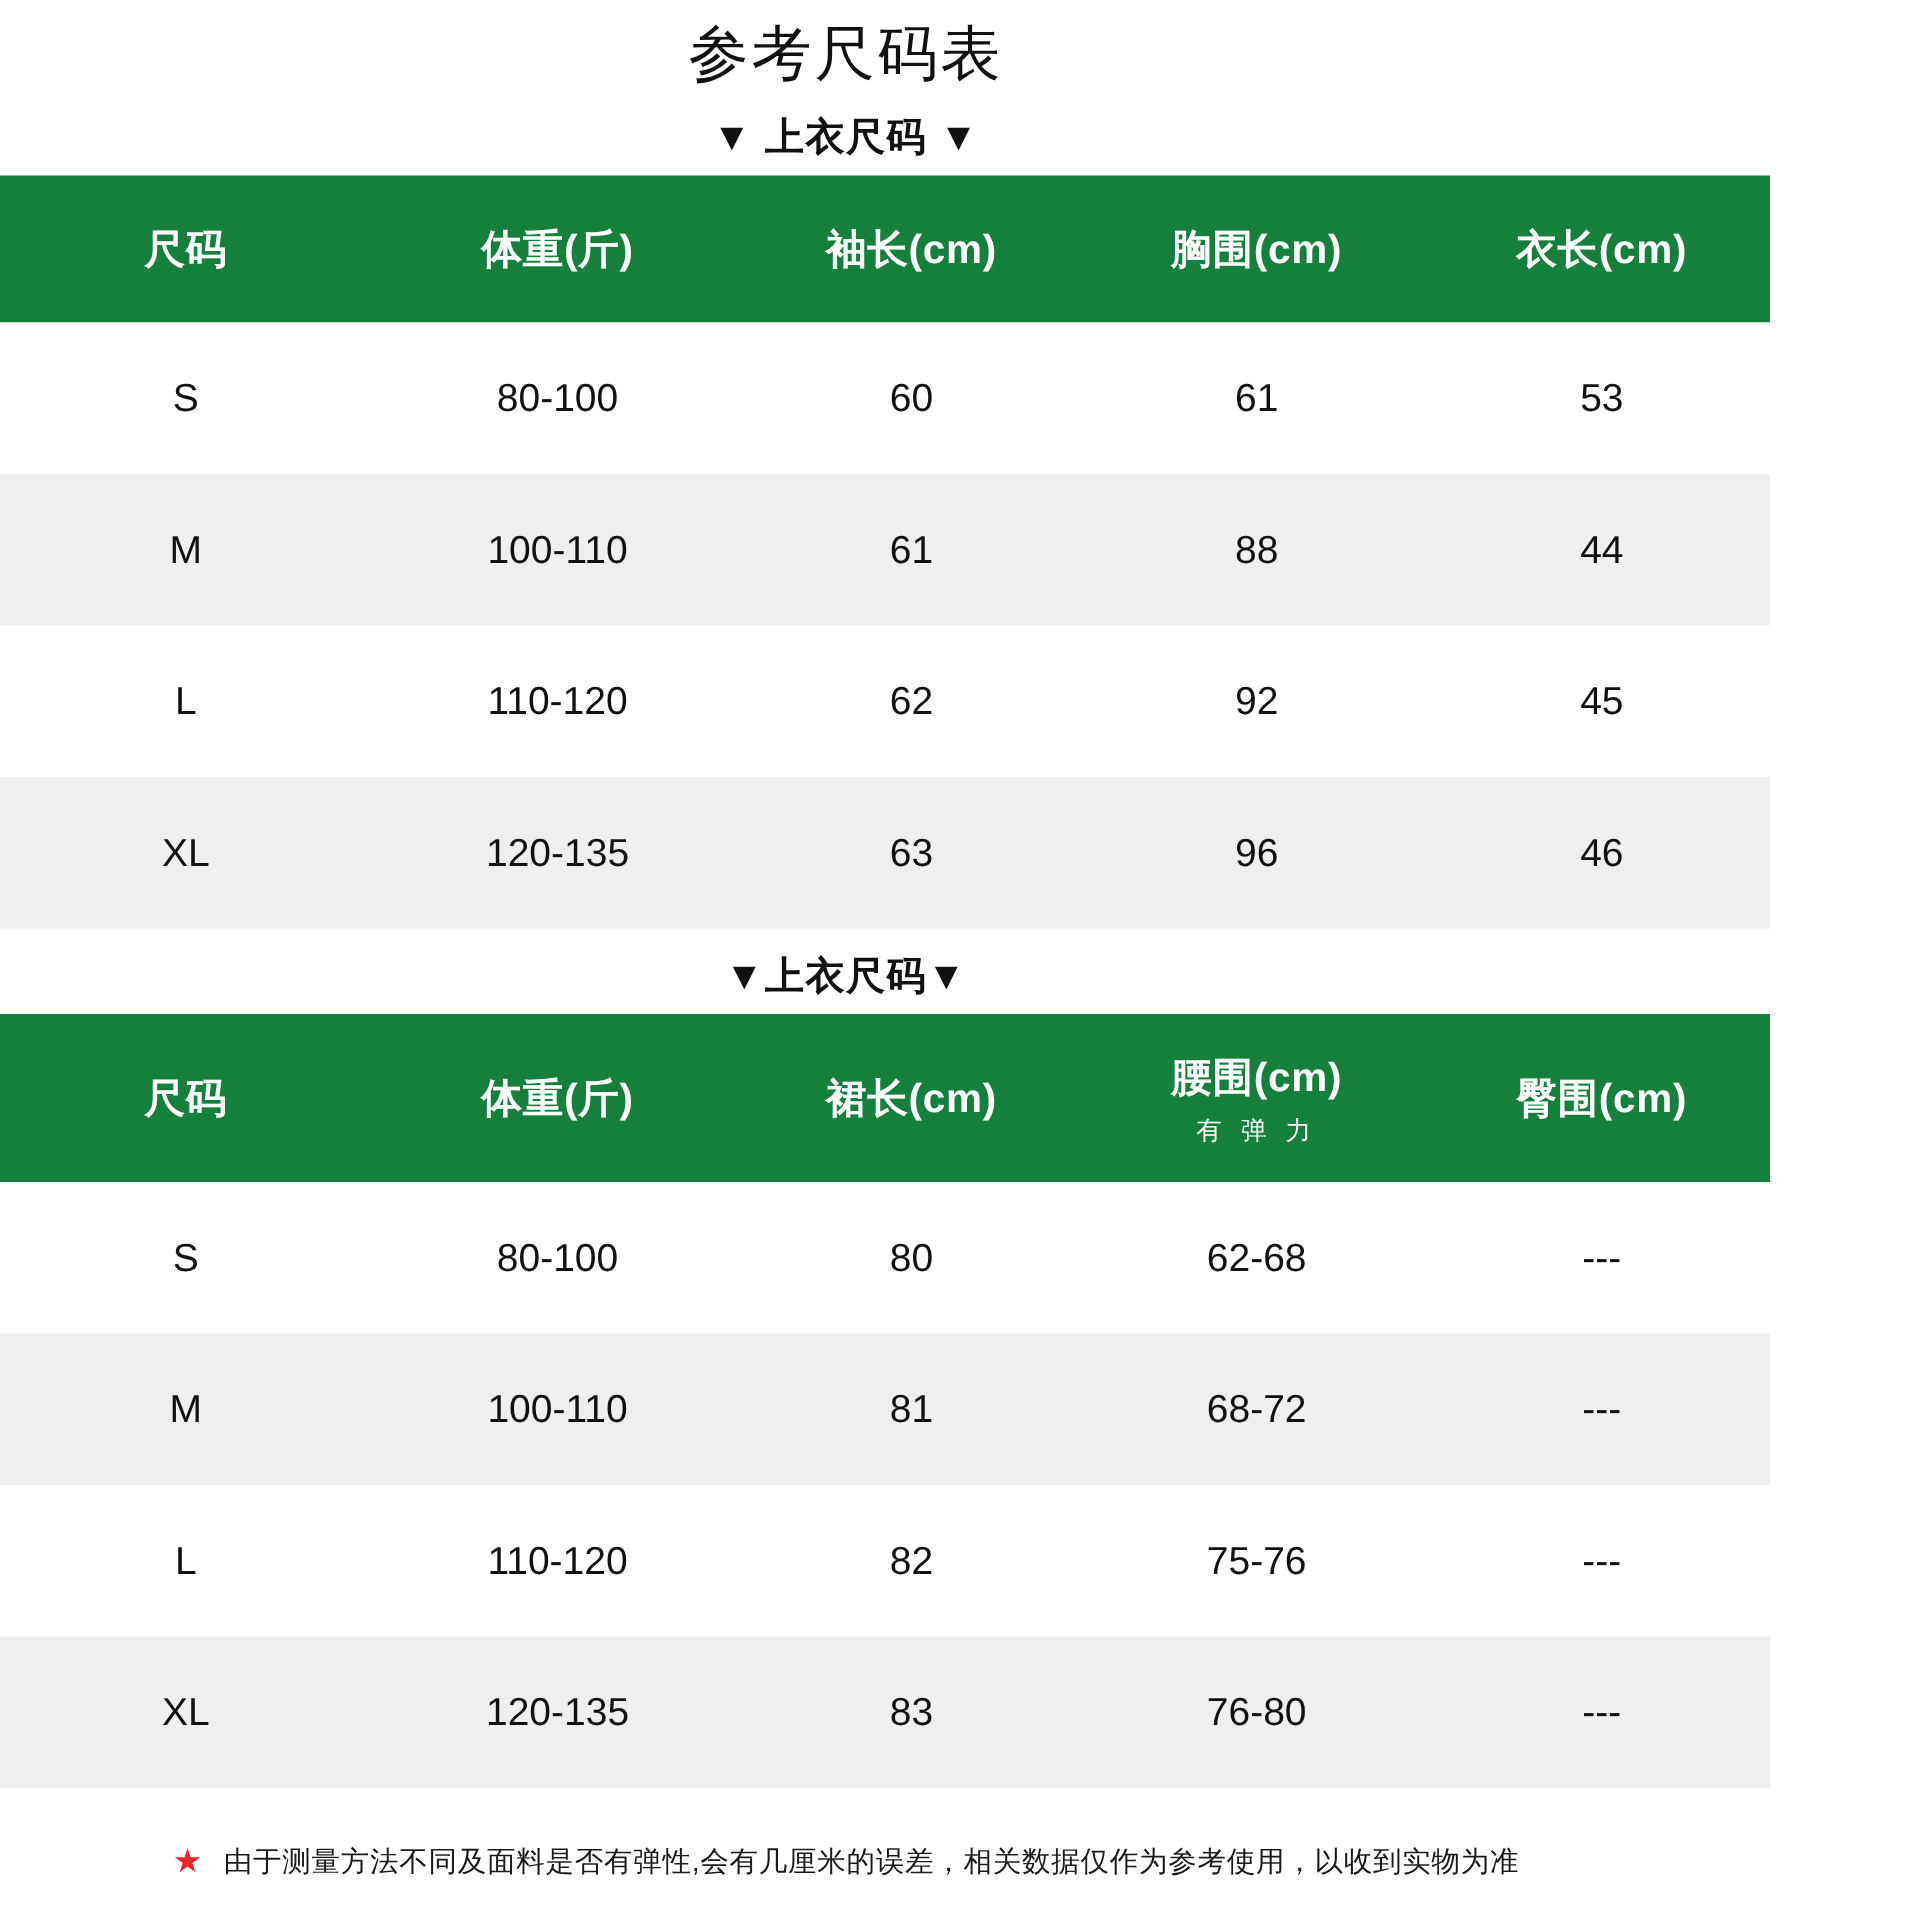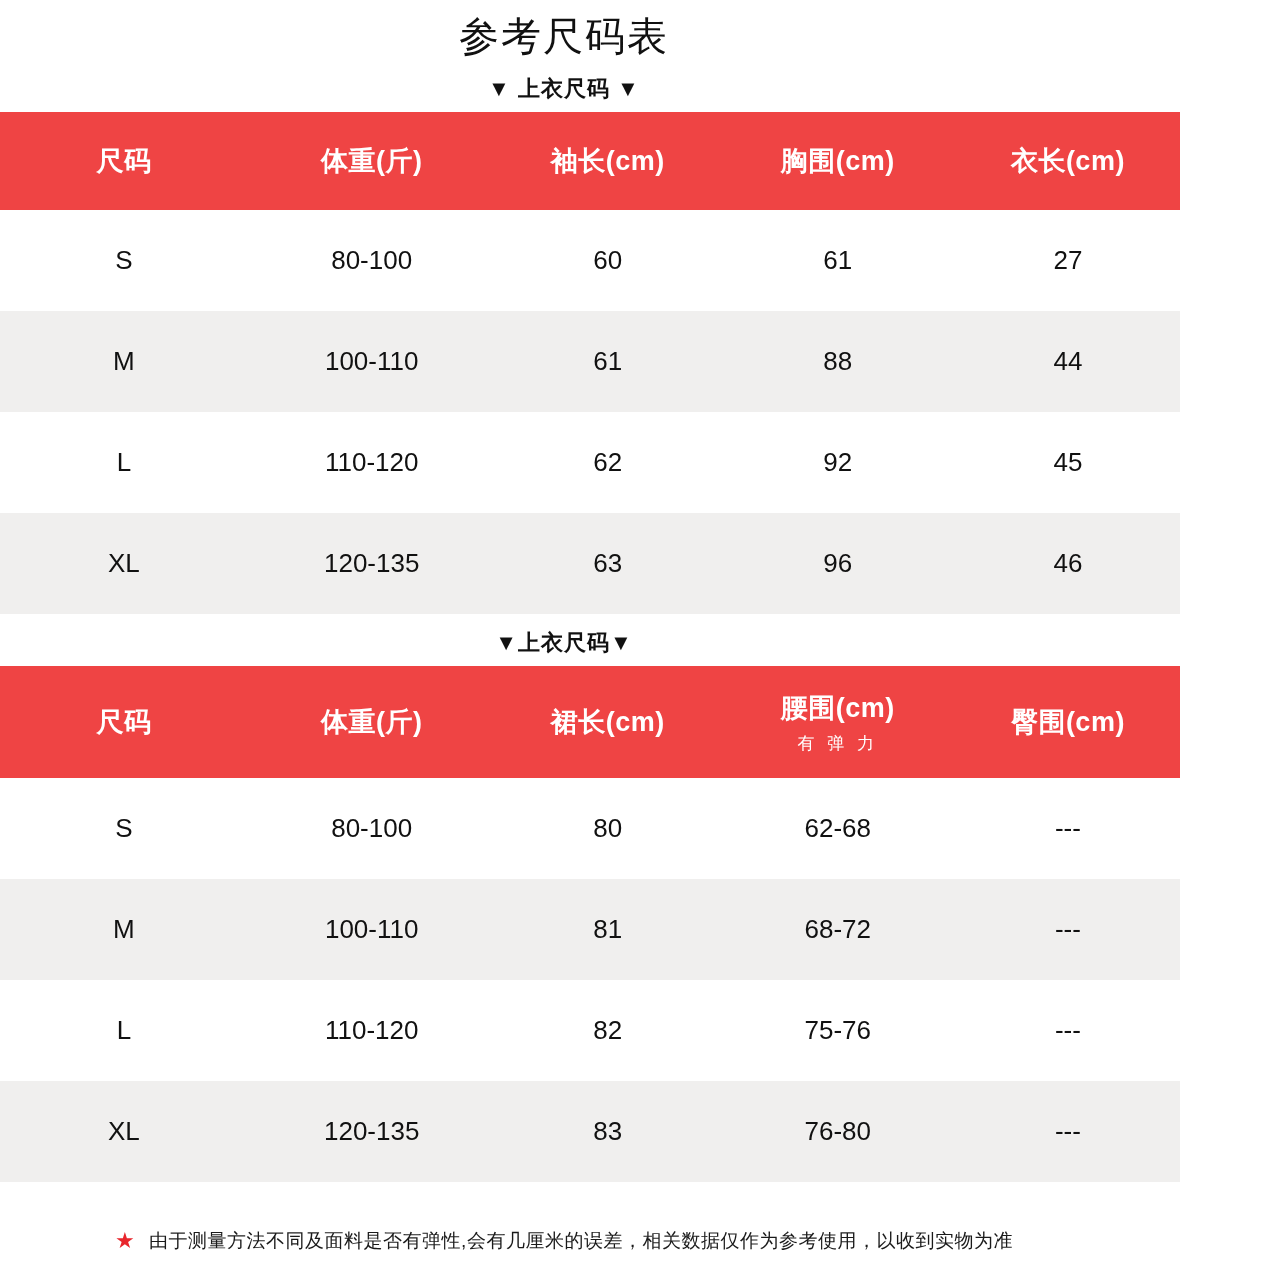"▼ 上衣尺码 ▼" .section-caption { font-size: 22px -> 26px }
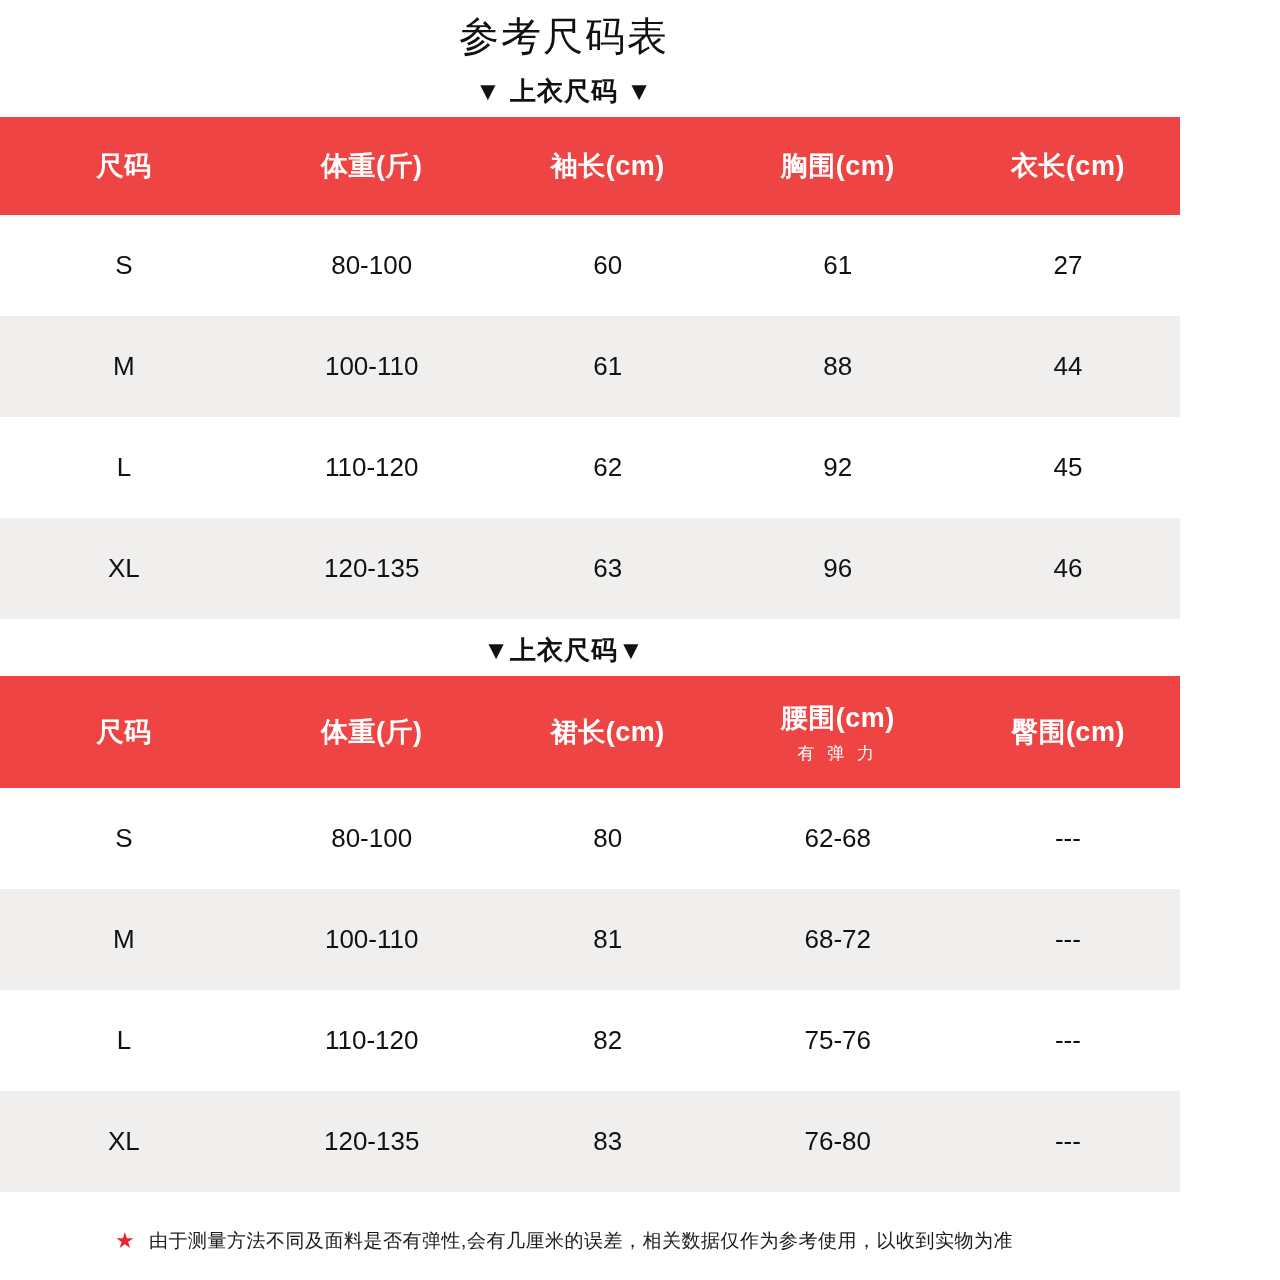"尺码" table.size-table thead th { background: #ef4444 -> #15803d }
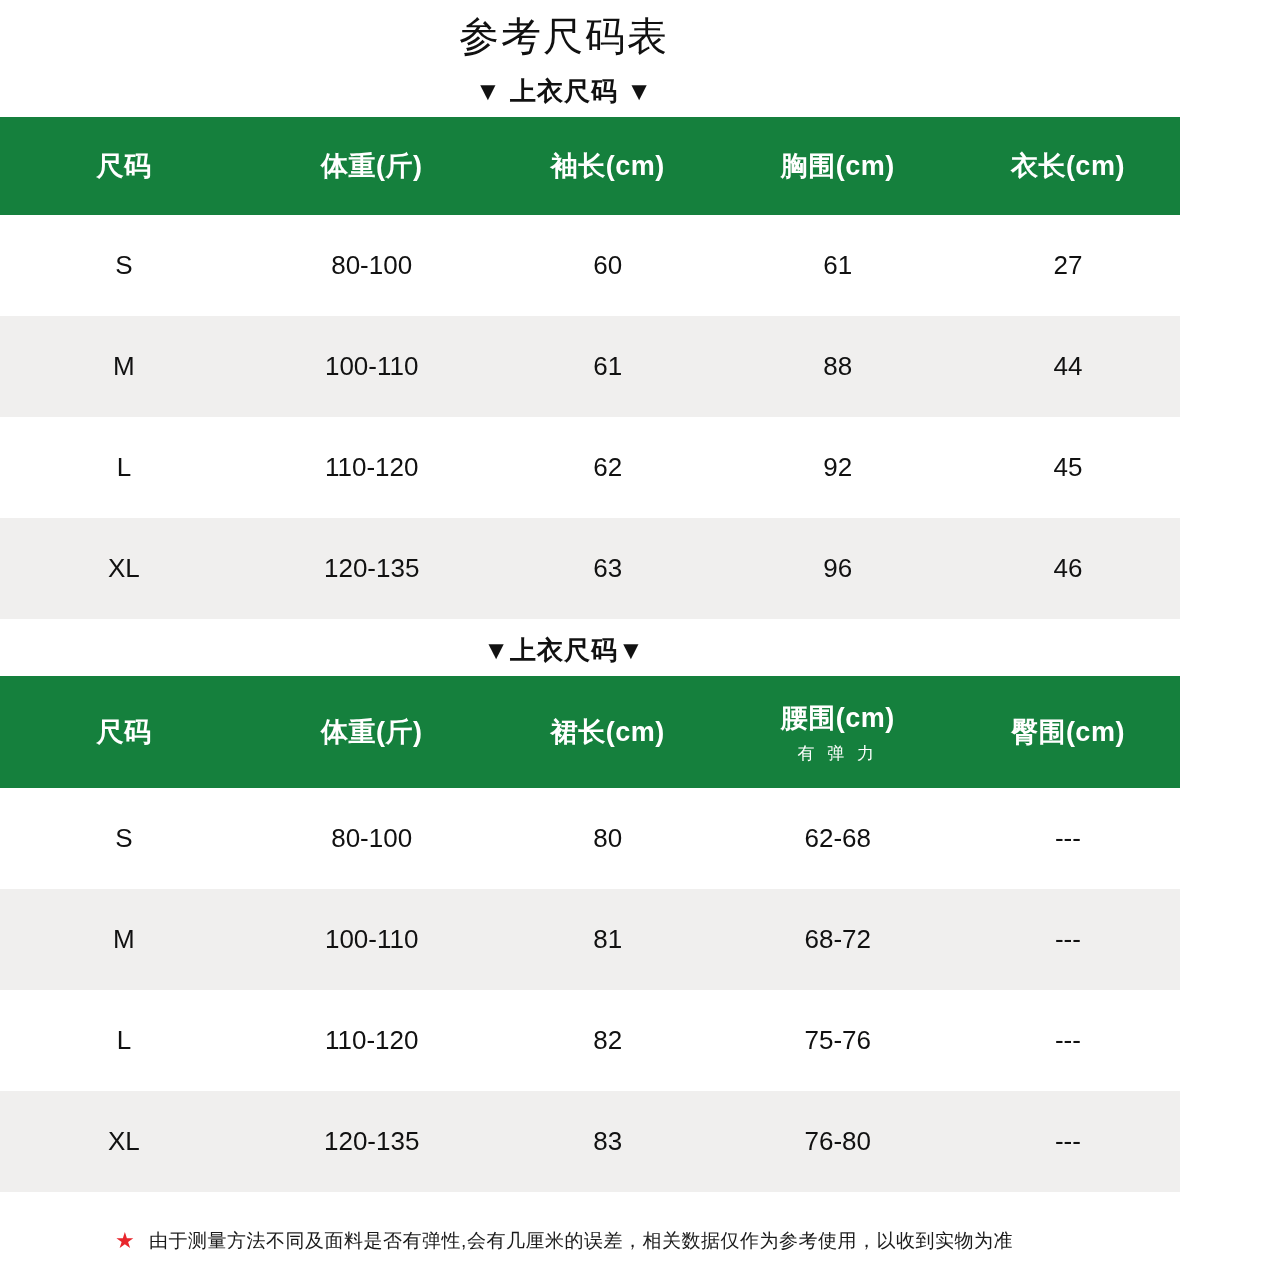"27" td { text: 27 -> 53 }
